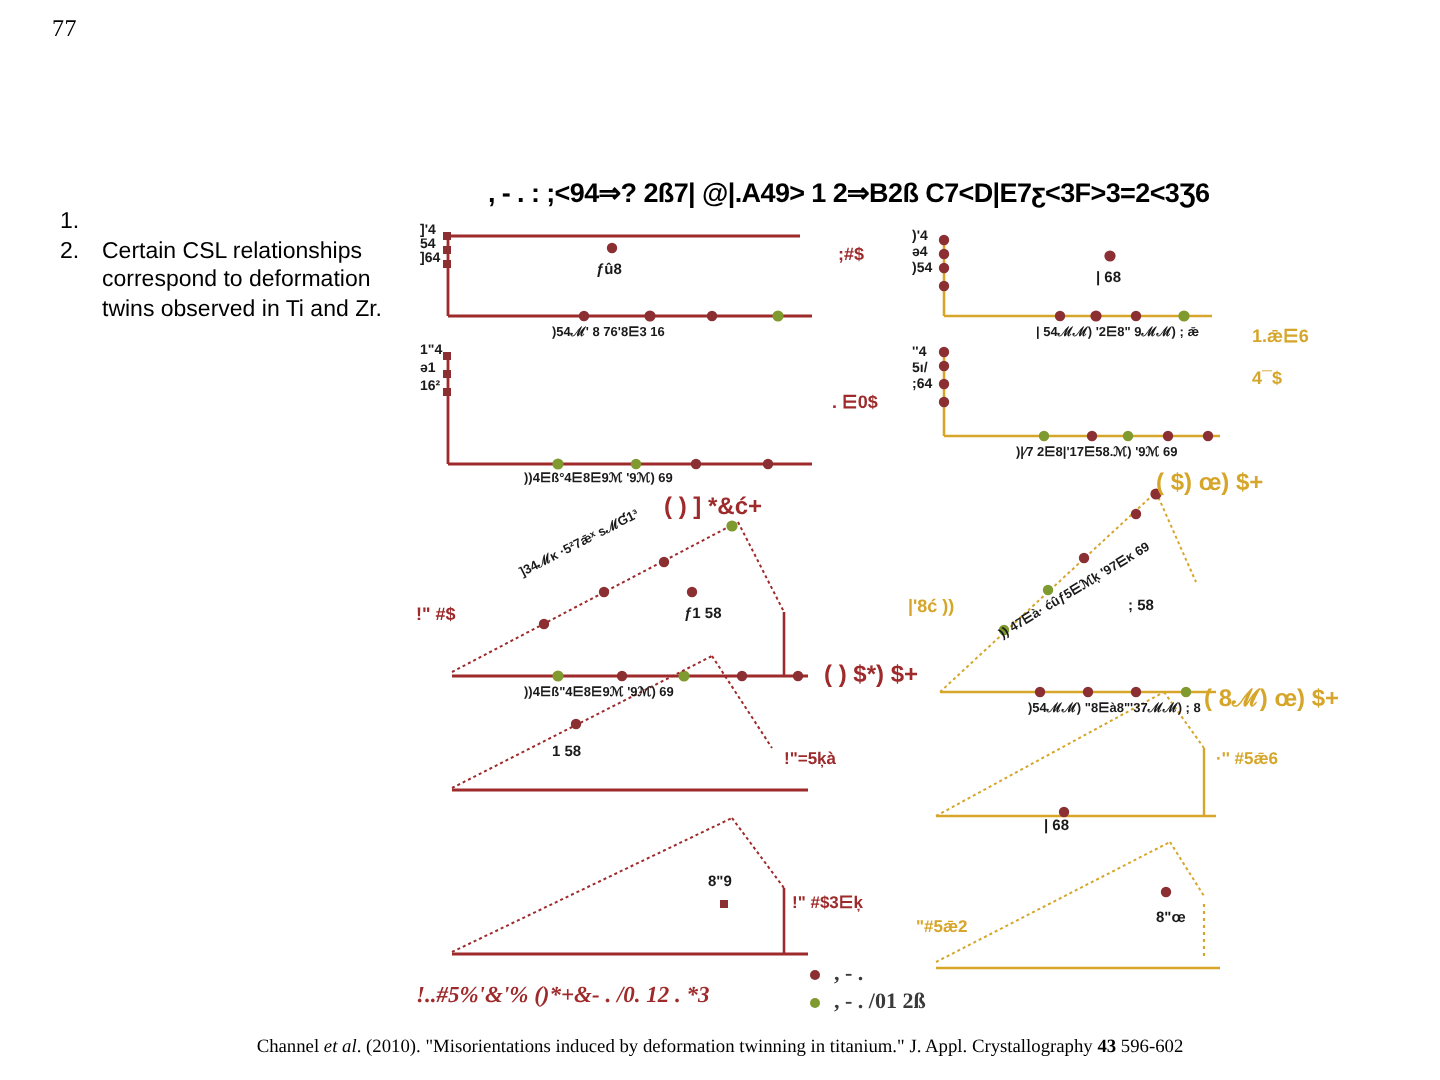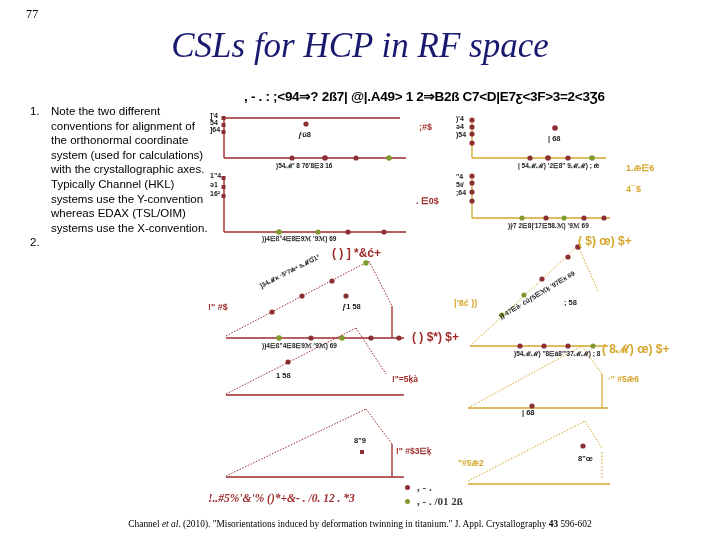"CSLs for HCP in RF" div.slide-title { html: <div>CSLs for HCP in RF space</div> -> none }
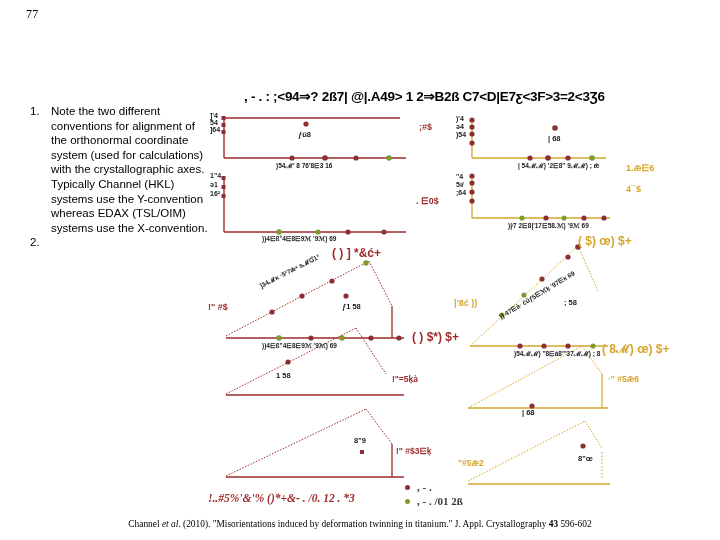"Note the two different conventions" div.bullet-text { html: <div>Note the two different conventions for alignment of the orthonormal coordinate system (used for calculations) with the crystallographic axes. Typically Channel (HKL) systems use the Y-convention whereas EDAX (TSL/OIM) systems use the X-convention.</div> -> none }
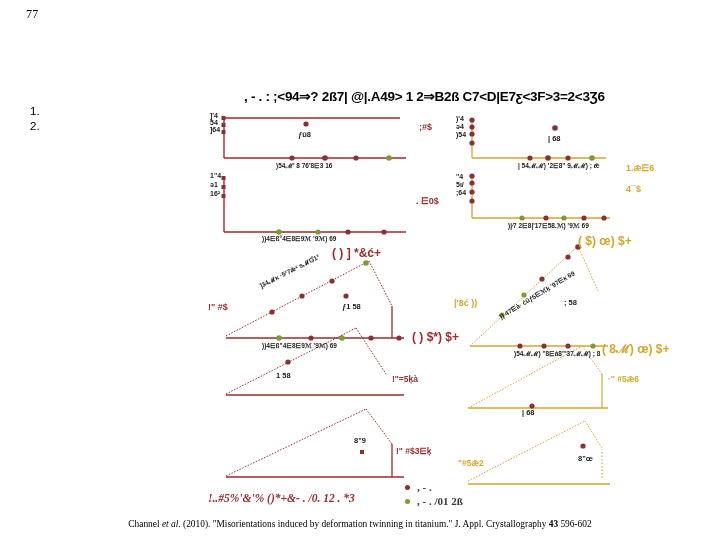"Certain CSL relationships correspond to" div.bullet-text { html: none -> <div>Certain CSL relationships correspond to deformation twins observed in Ti and Zr.</div> }
